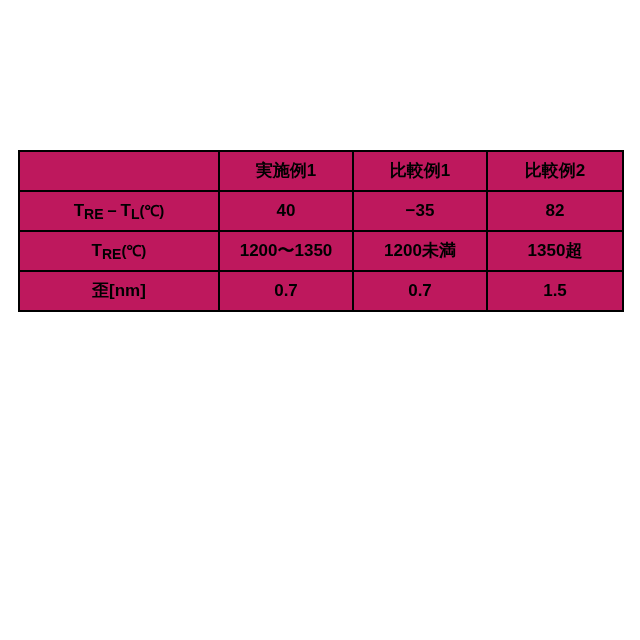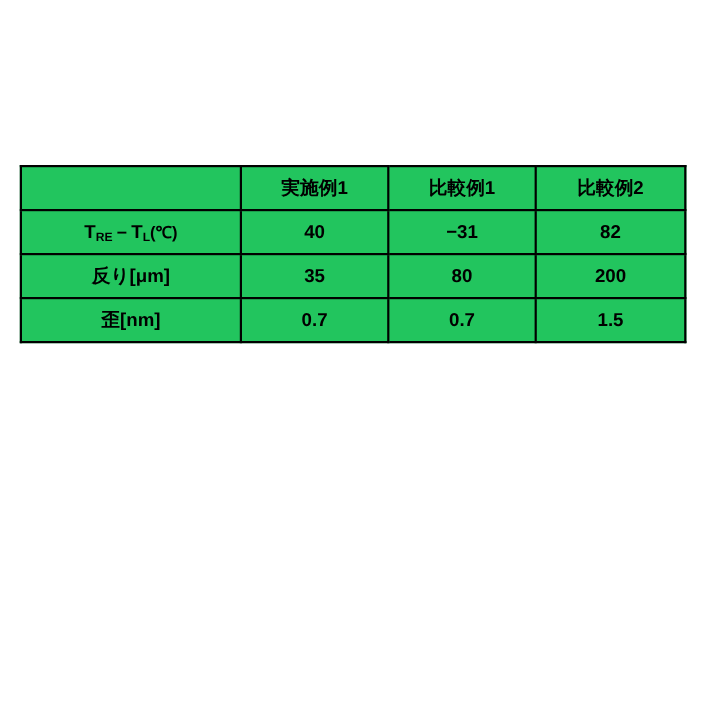"実施例1" table.data-table { background: #22c55e -> #be185d }
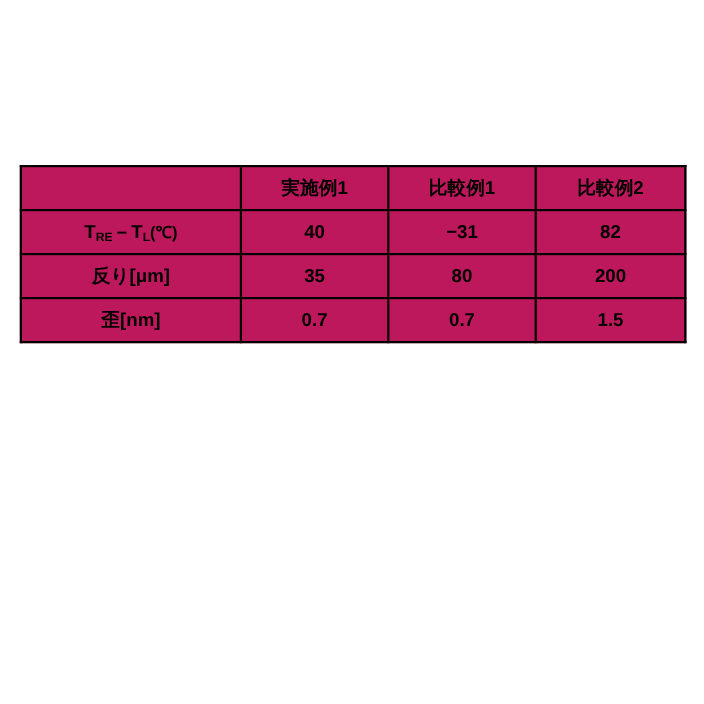"RE" sub { font-size: 11px -> 14px }
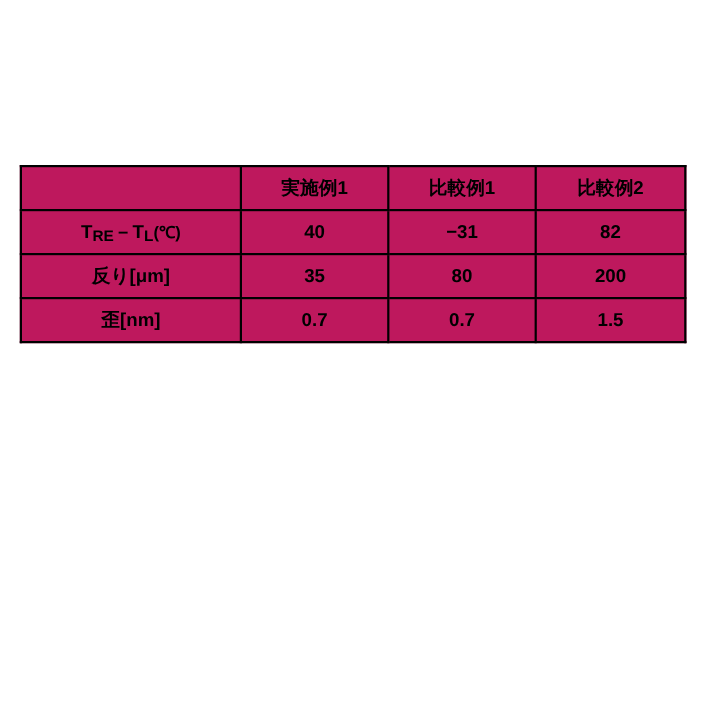"−31" td.cell-val { text: 31 -> 35 }
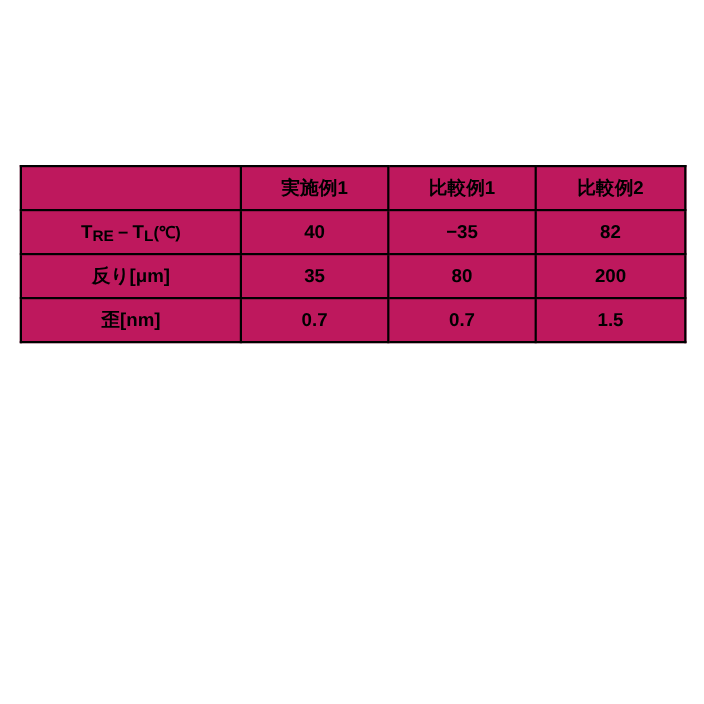"TRE(℃)" tr { html: none -> <tr> <td>T<sub>RE</sub><span>(℃)</span></td> <td>1200〜1350</td> <td>1200未満</td> <td>1350超</td> </tr> }
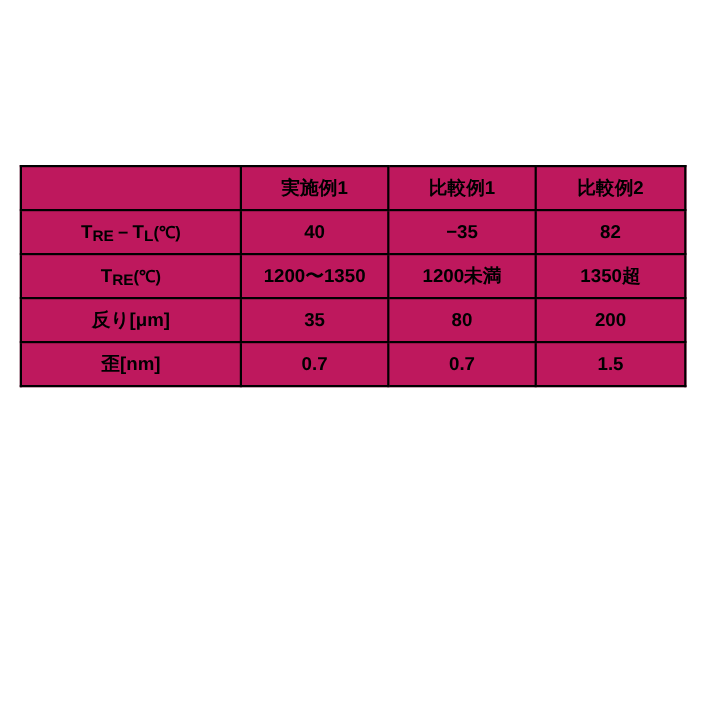"反り[μm]" tr { html: <tr> <td>反り[μm]</td> <td>35</td> <td>80</td> <td>200</td> </tr> -> none }
